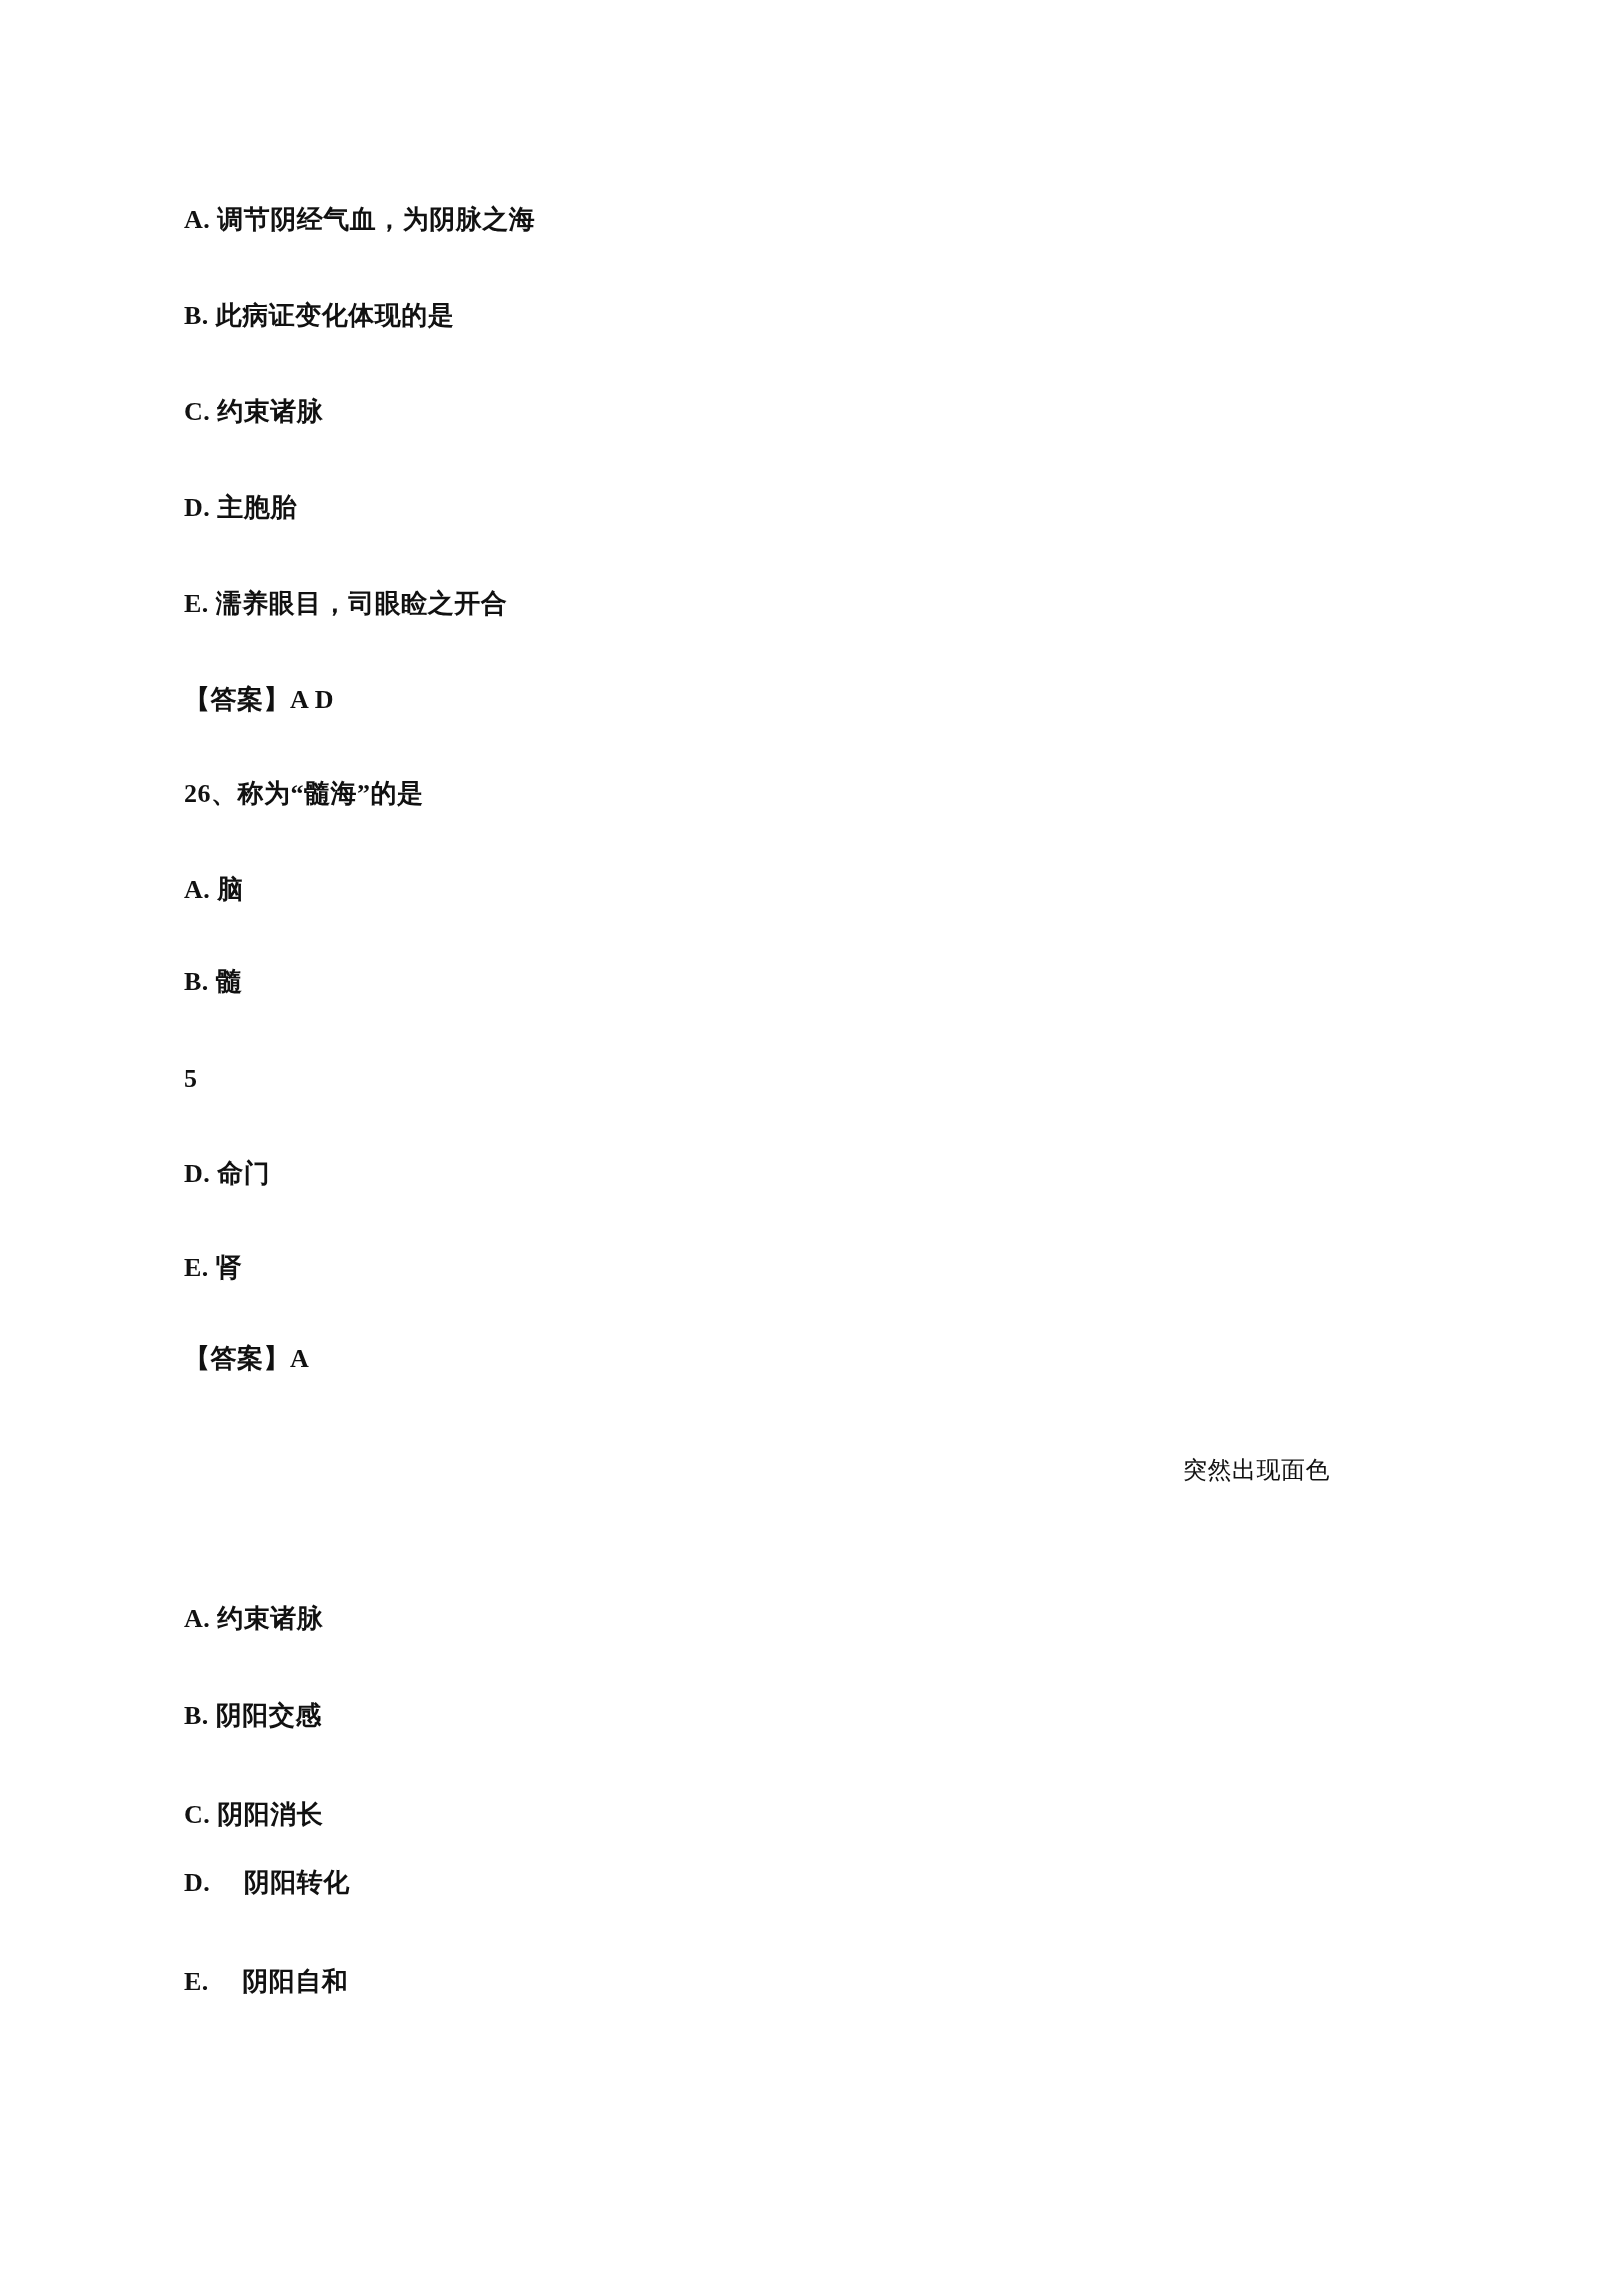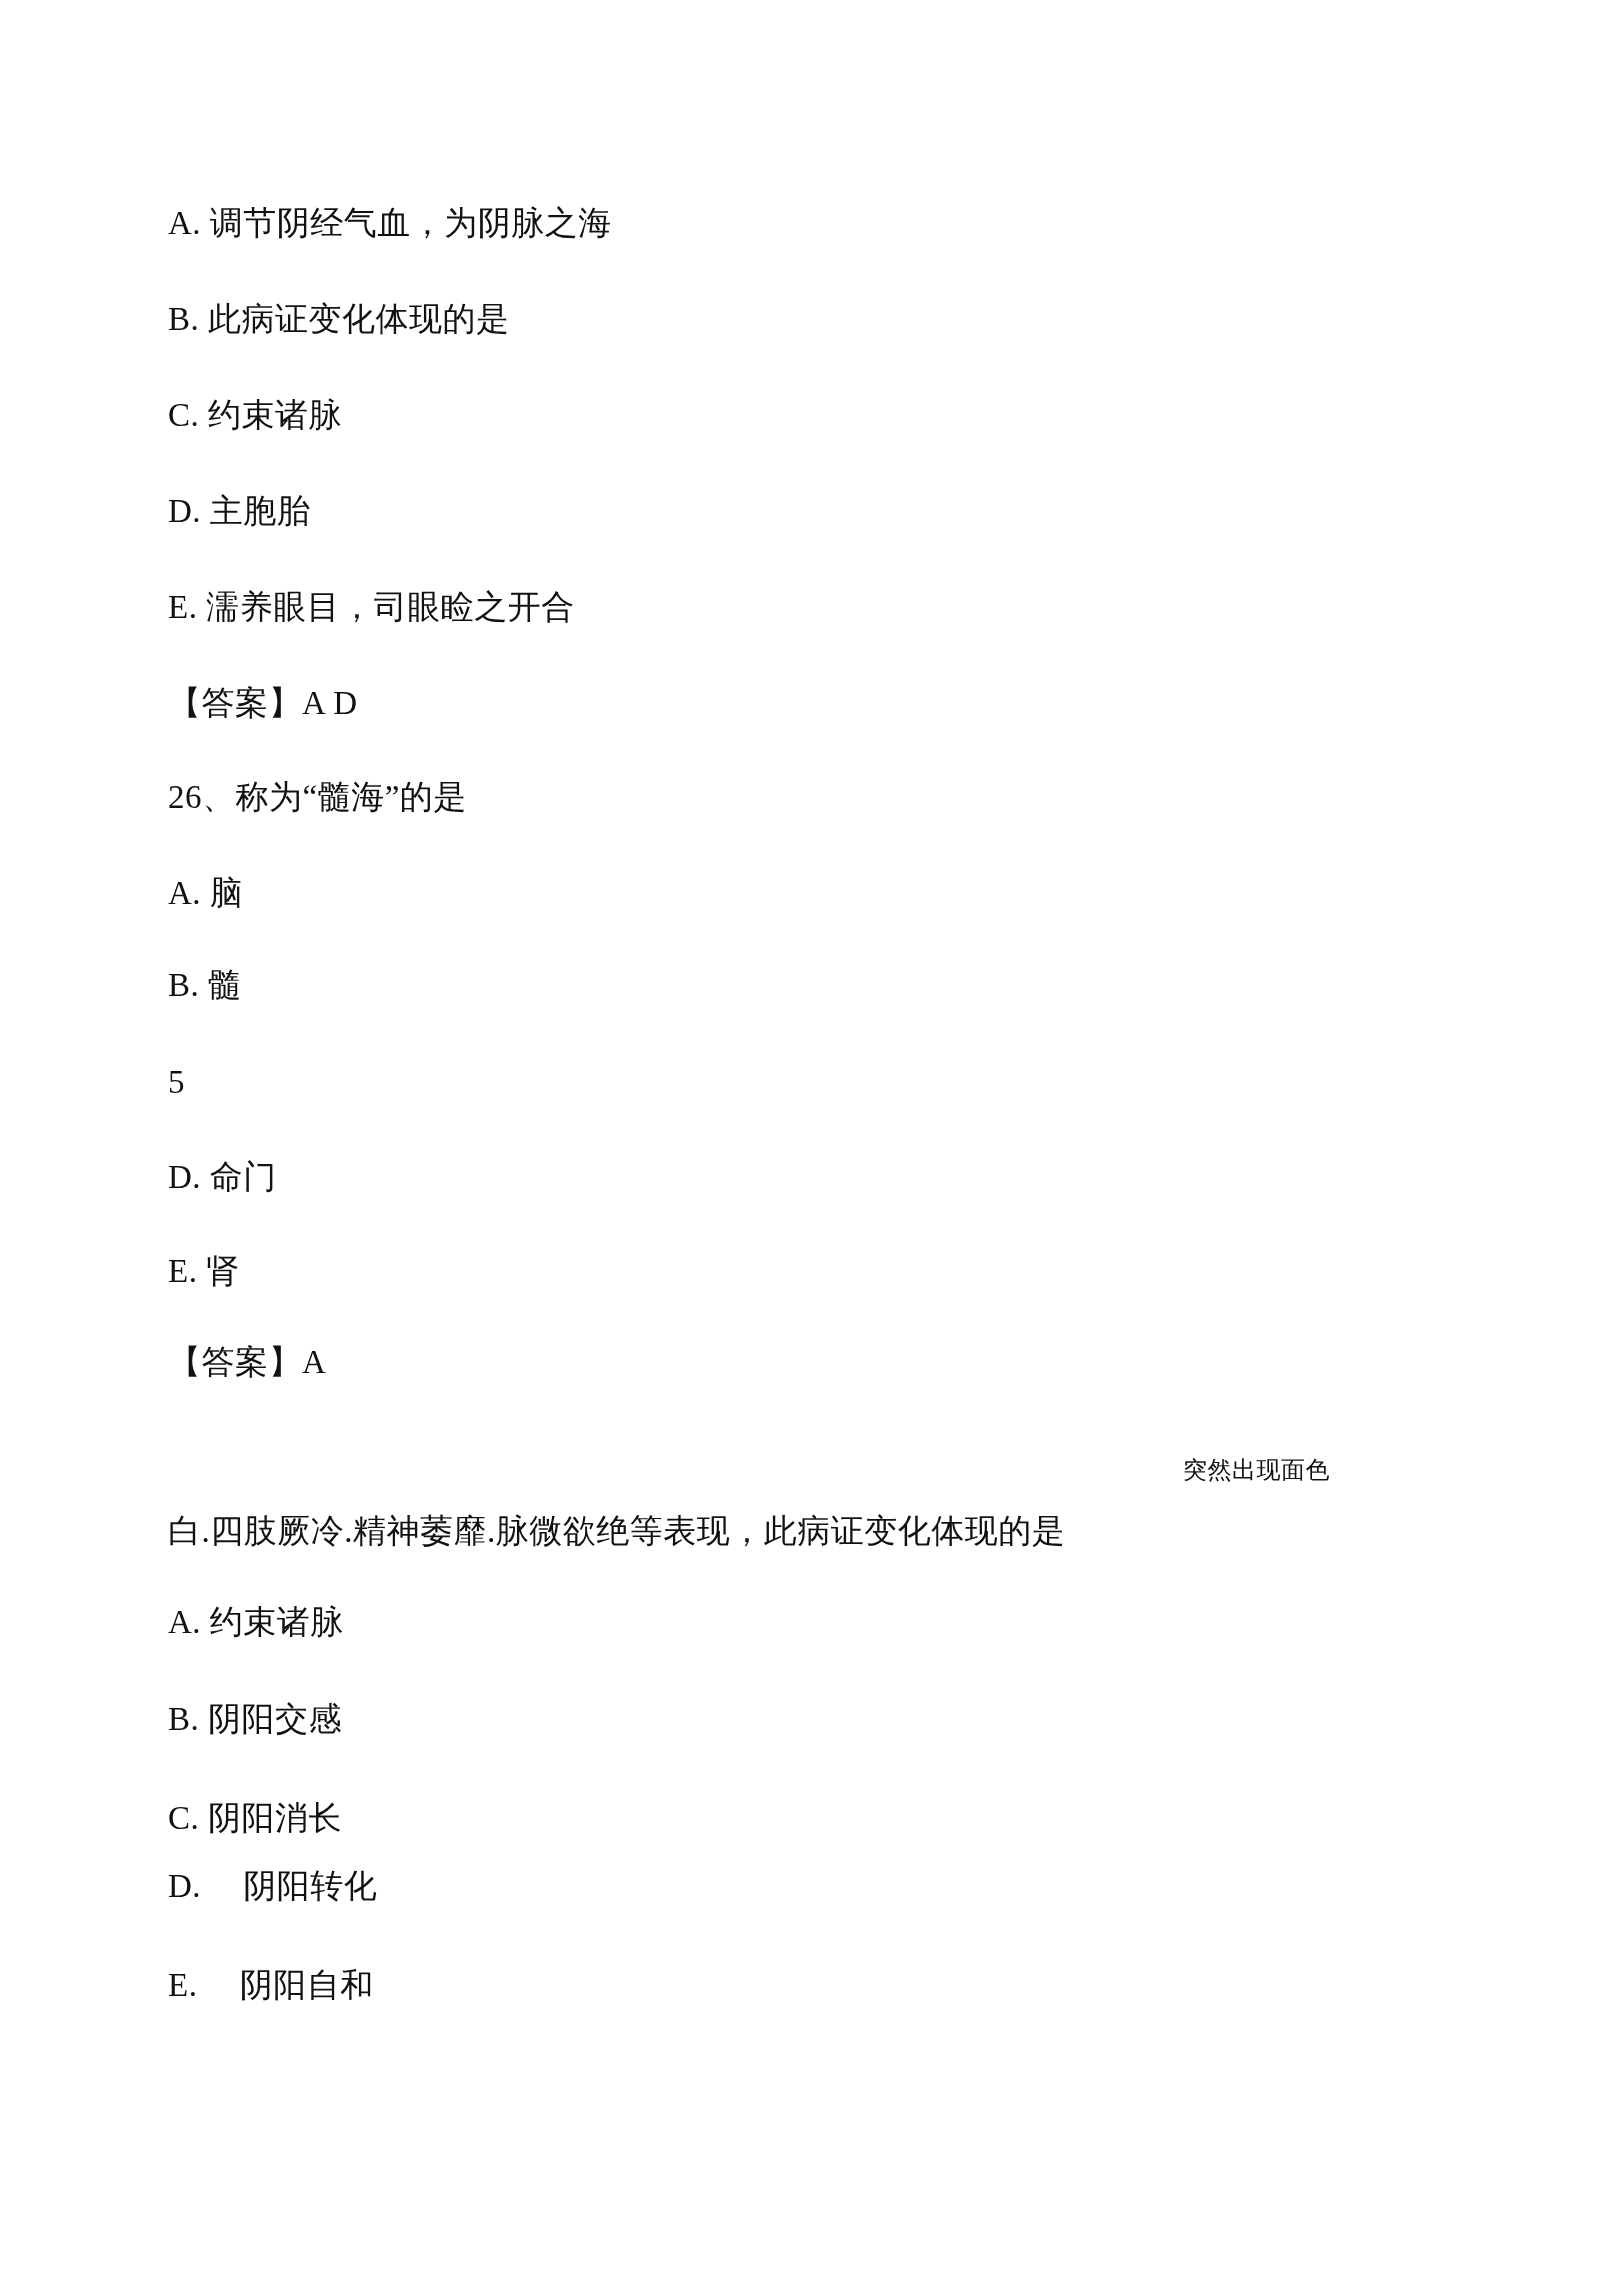"A. 调节阴经气血，为阴脉之海" .line { font-size: 33px -> 26px; font-weight: none -> bold; left: 168px -> 184px }
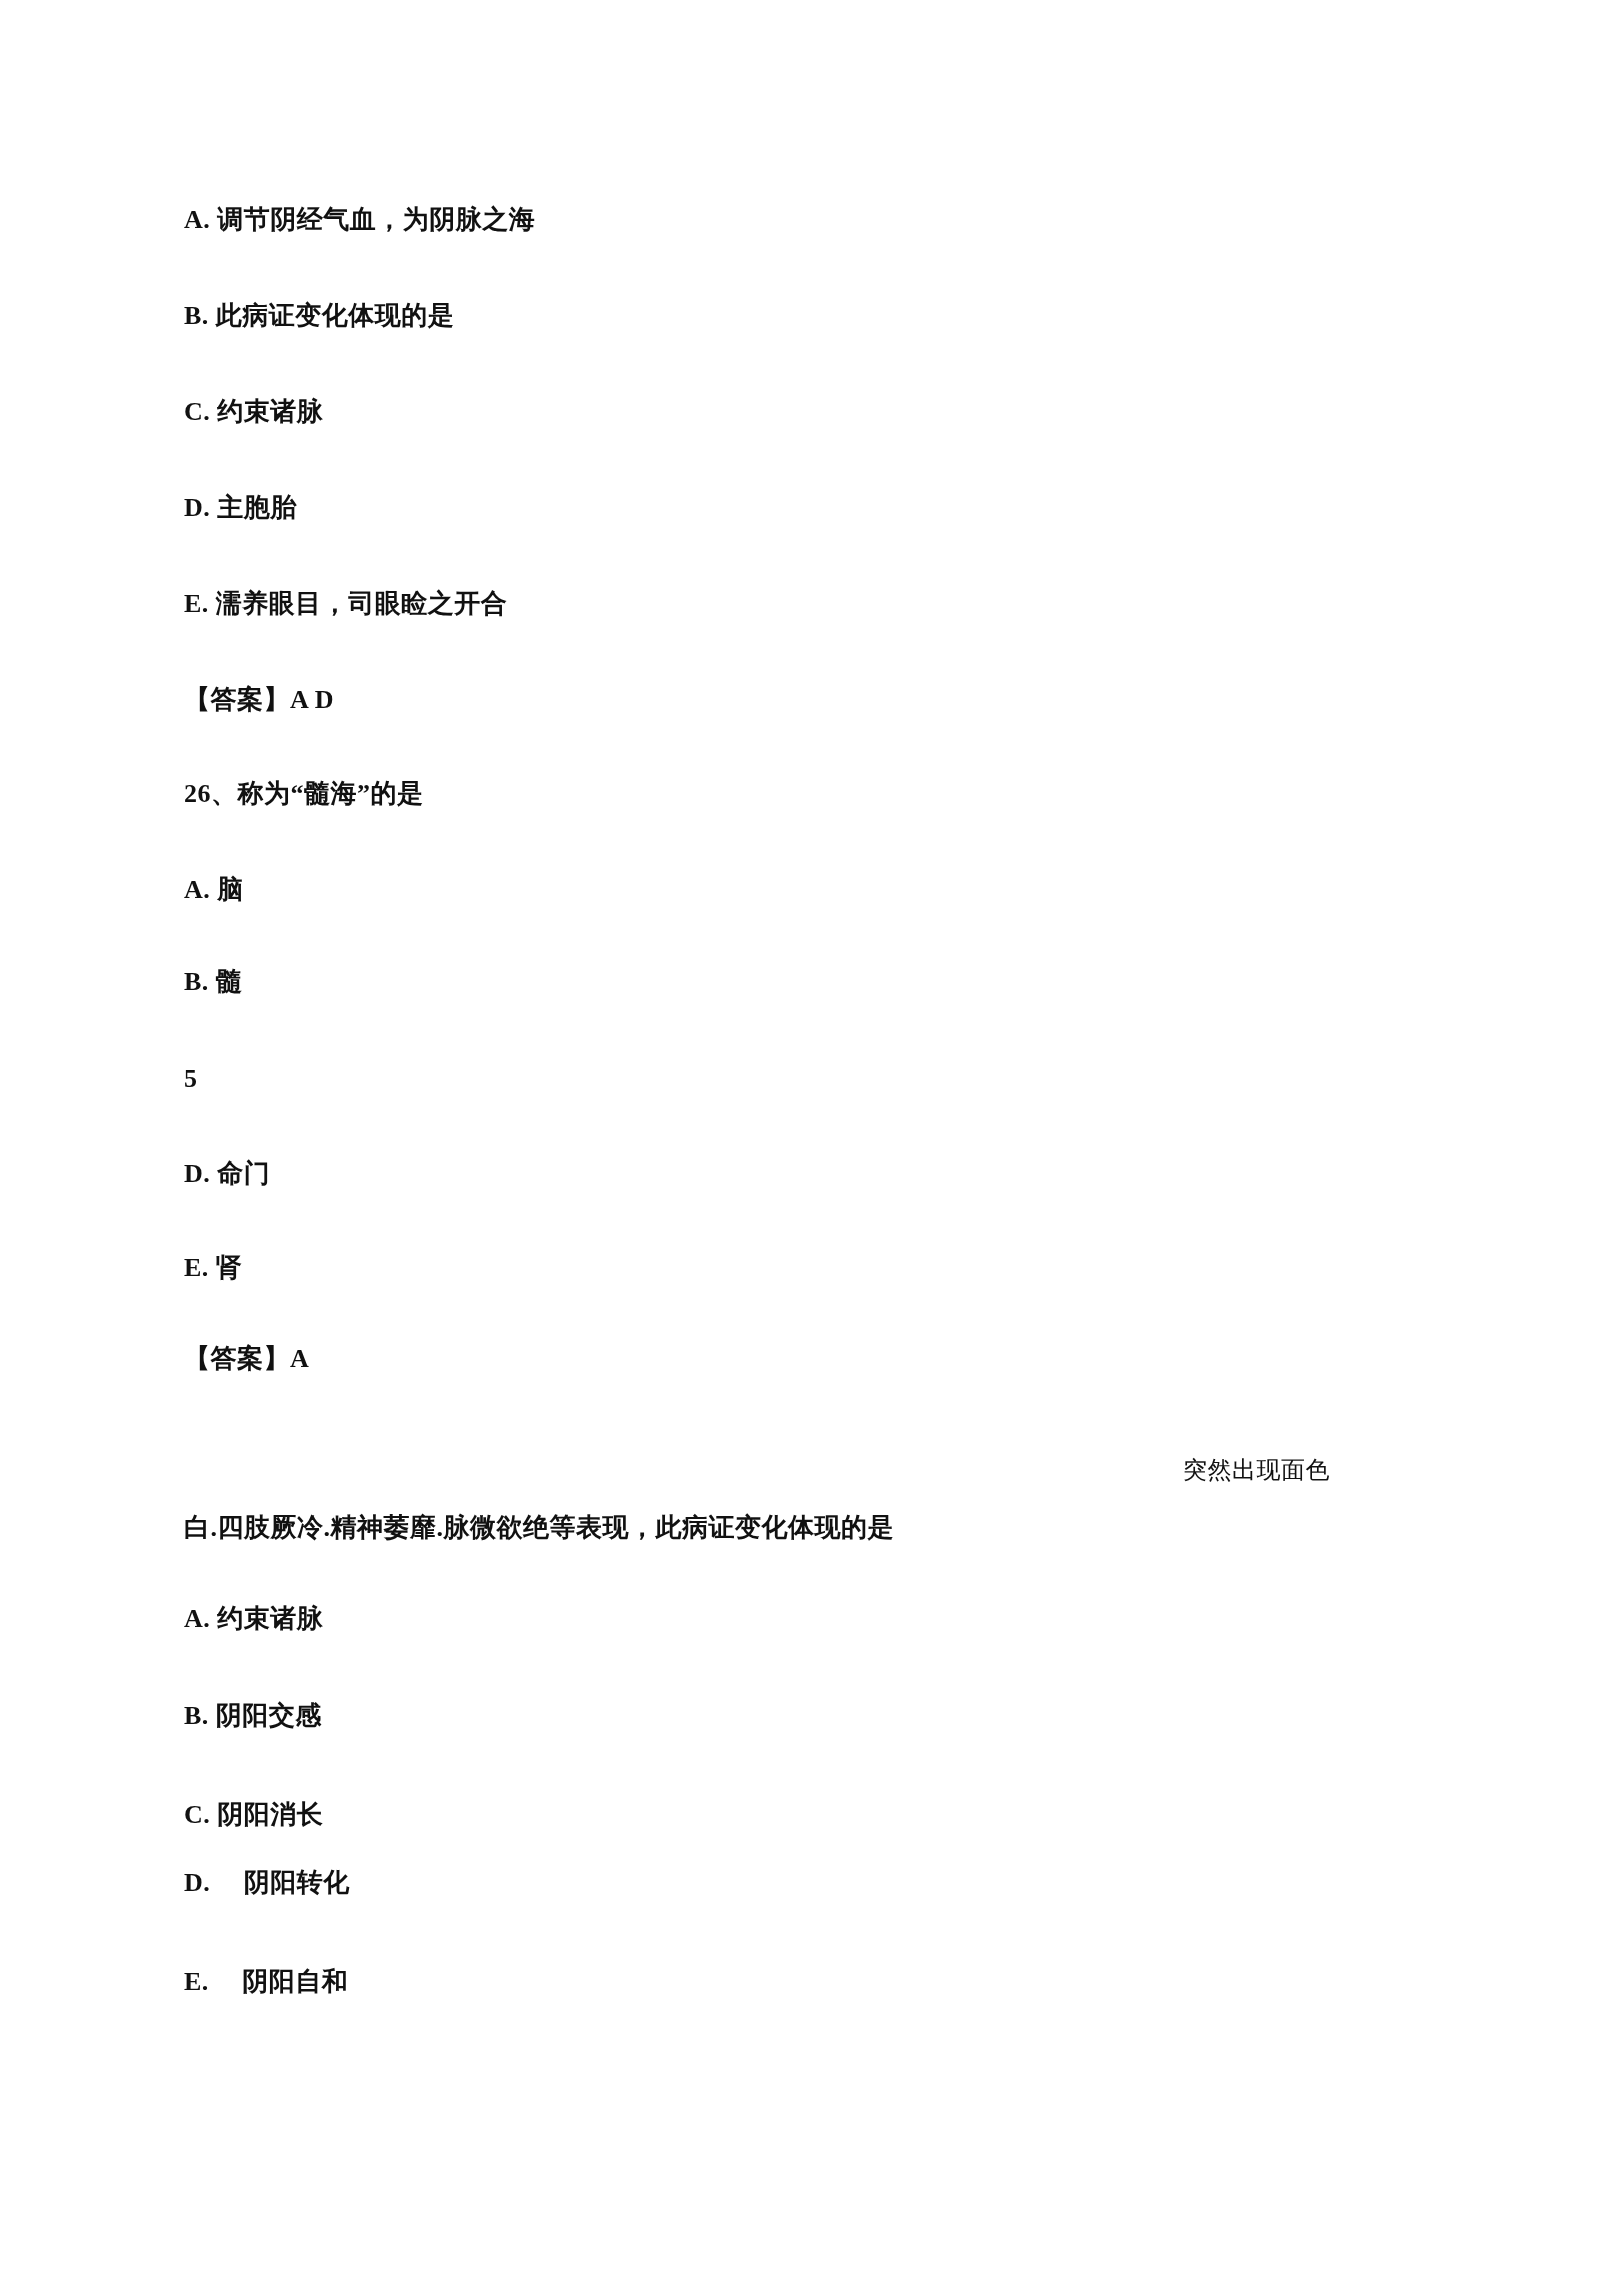"白.四肢厥冷.精神萎靡.脉微欲绝等表现，此病证变化体现的是" div.line { html: <div>白.四肢厥冷.精神萎靡.脉微欲绝等表现，此病证变化体现的是</div> -> none }
